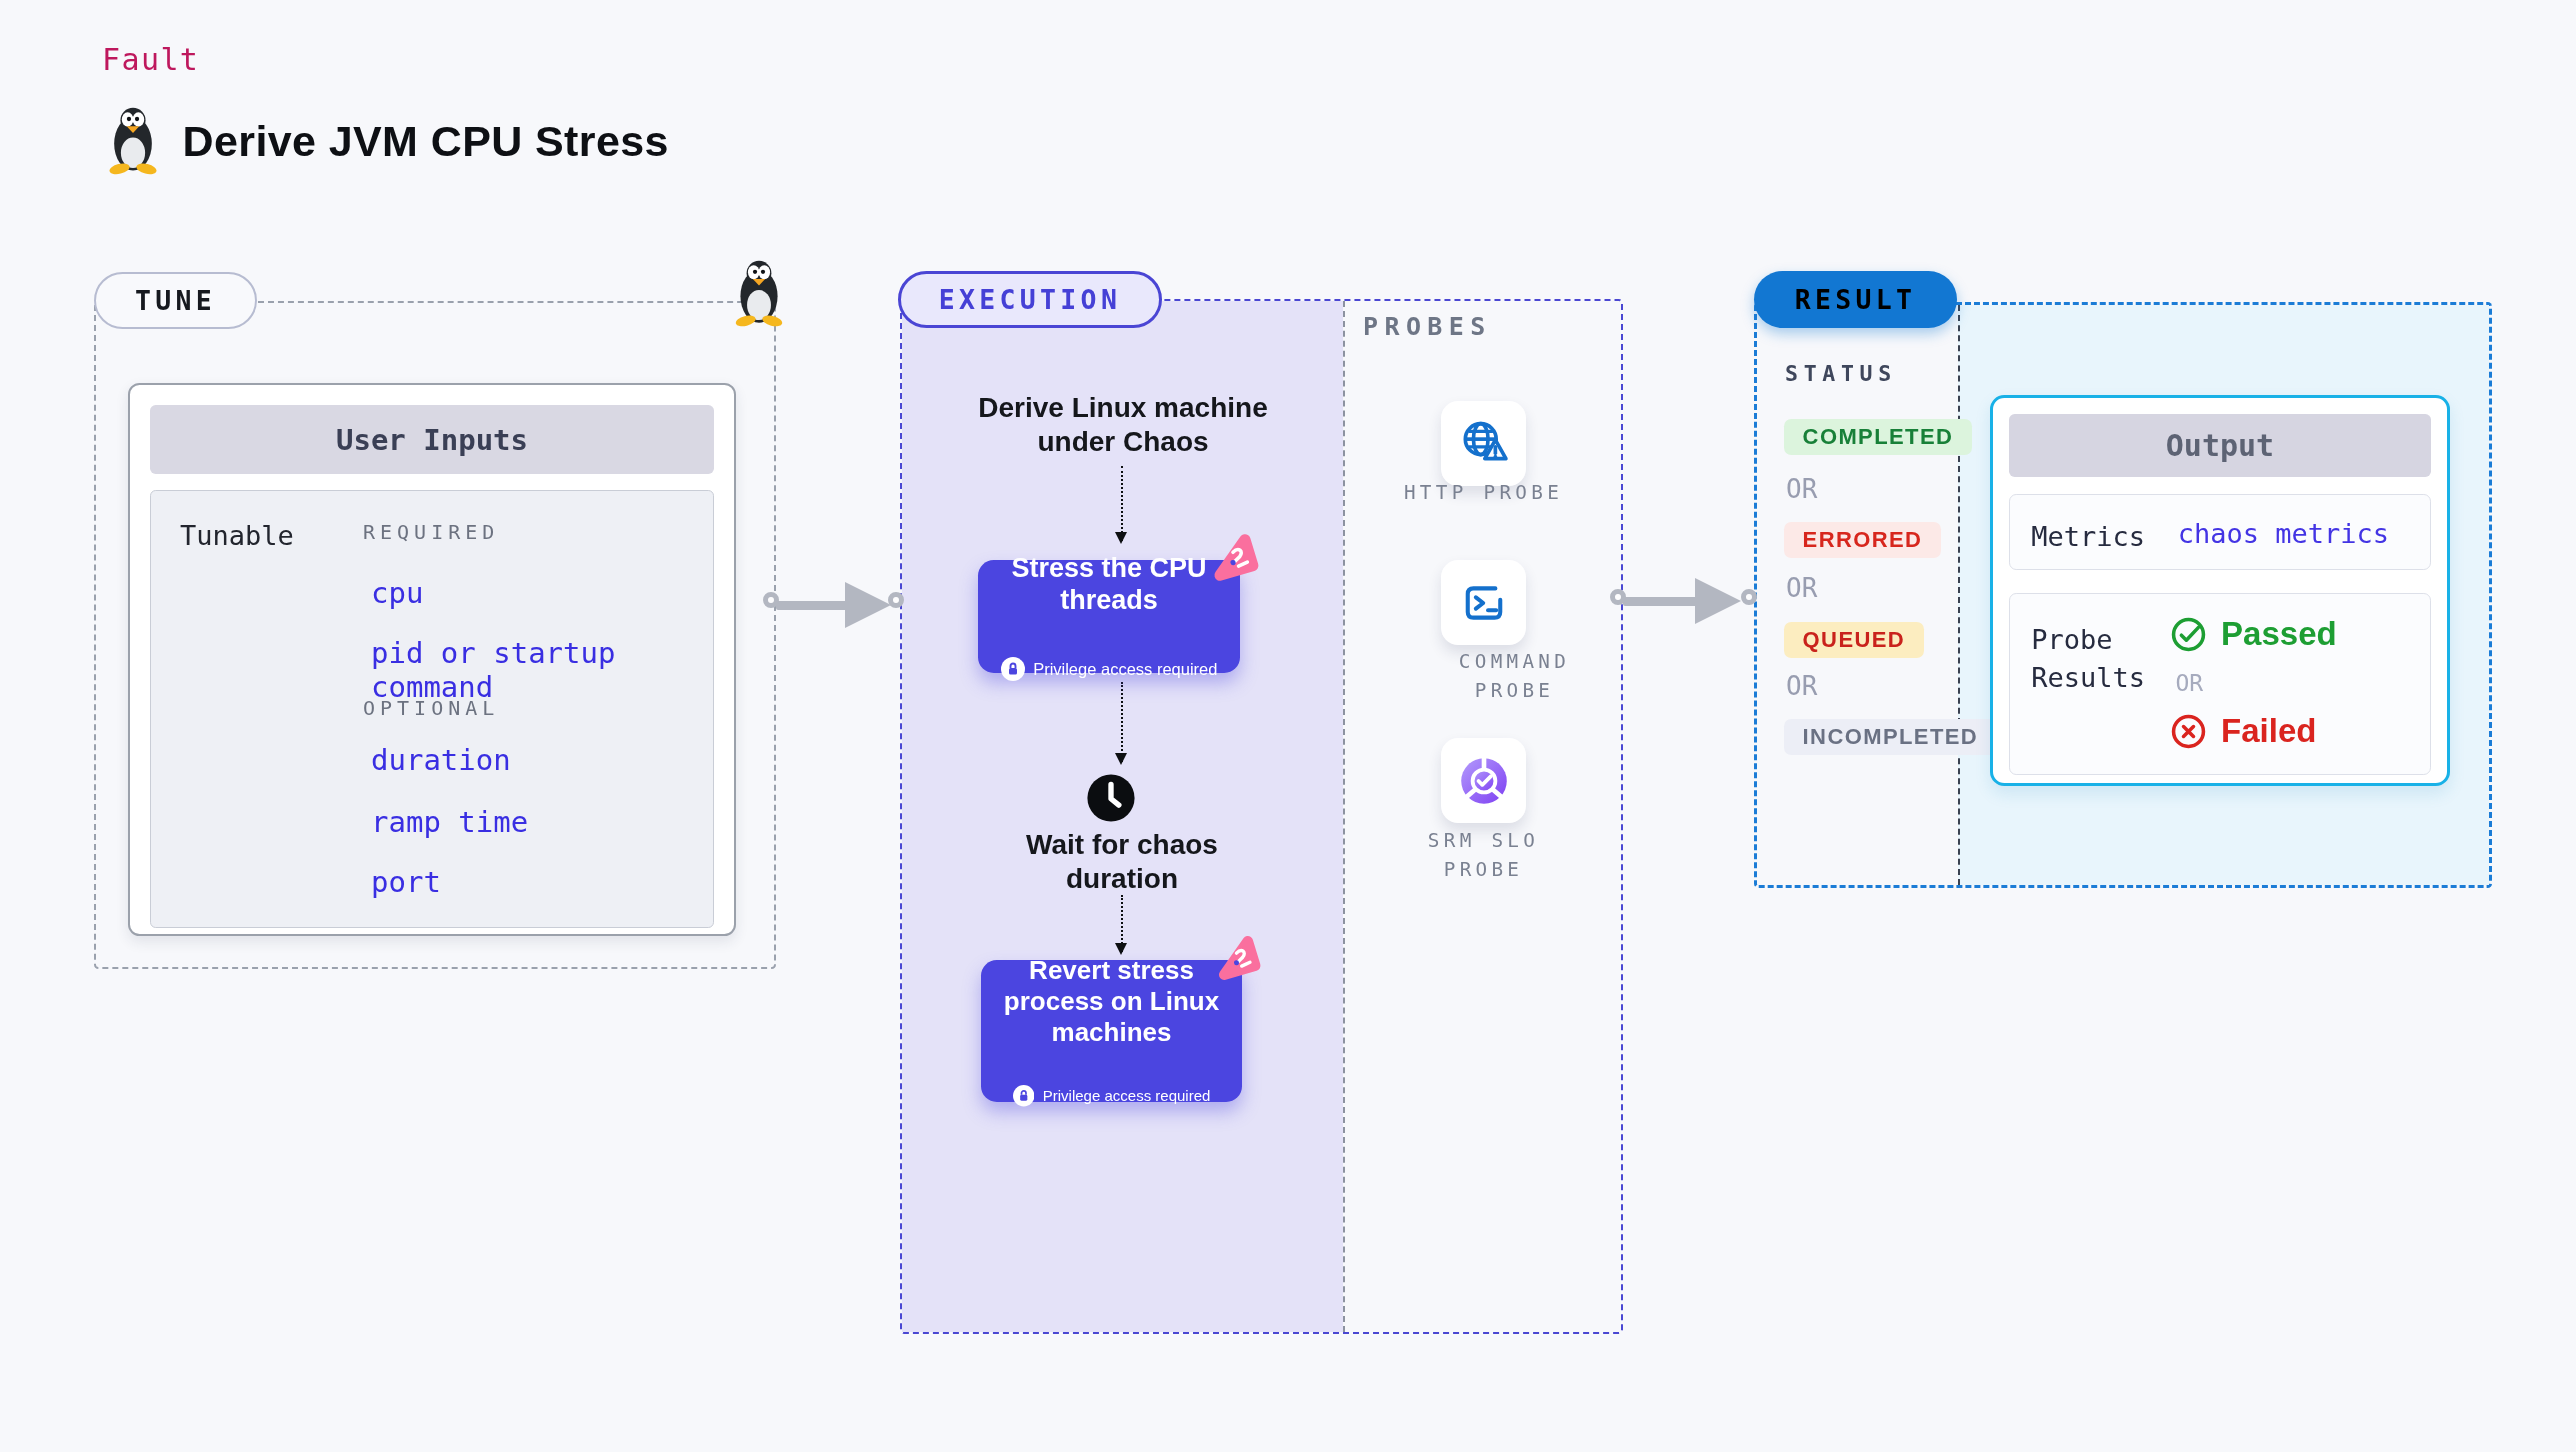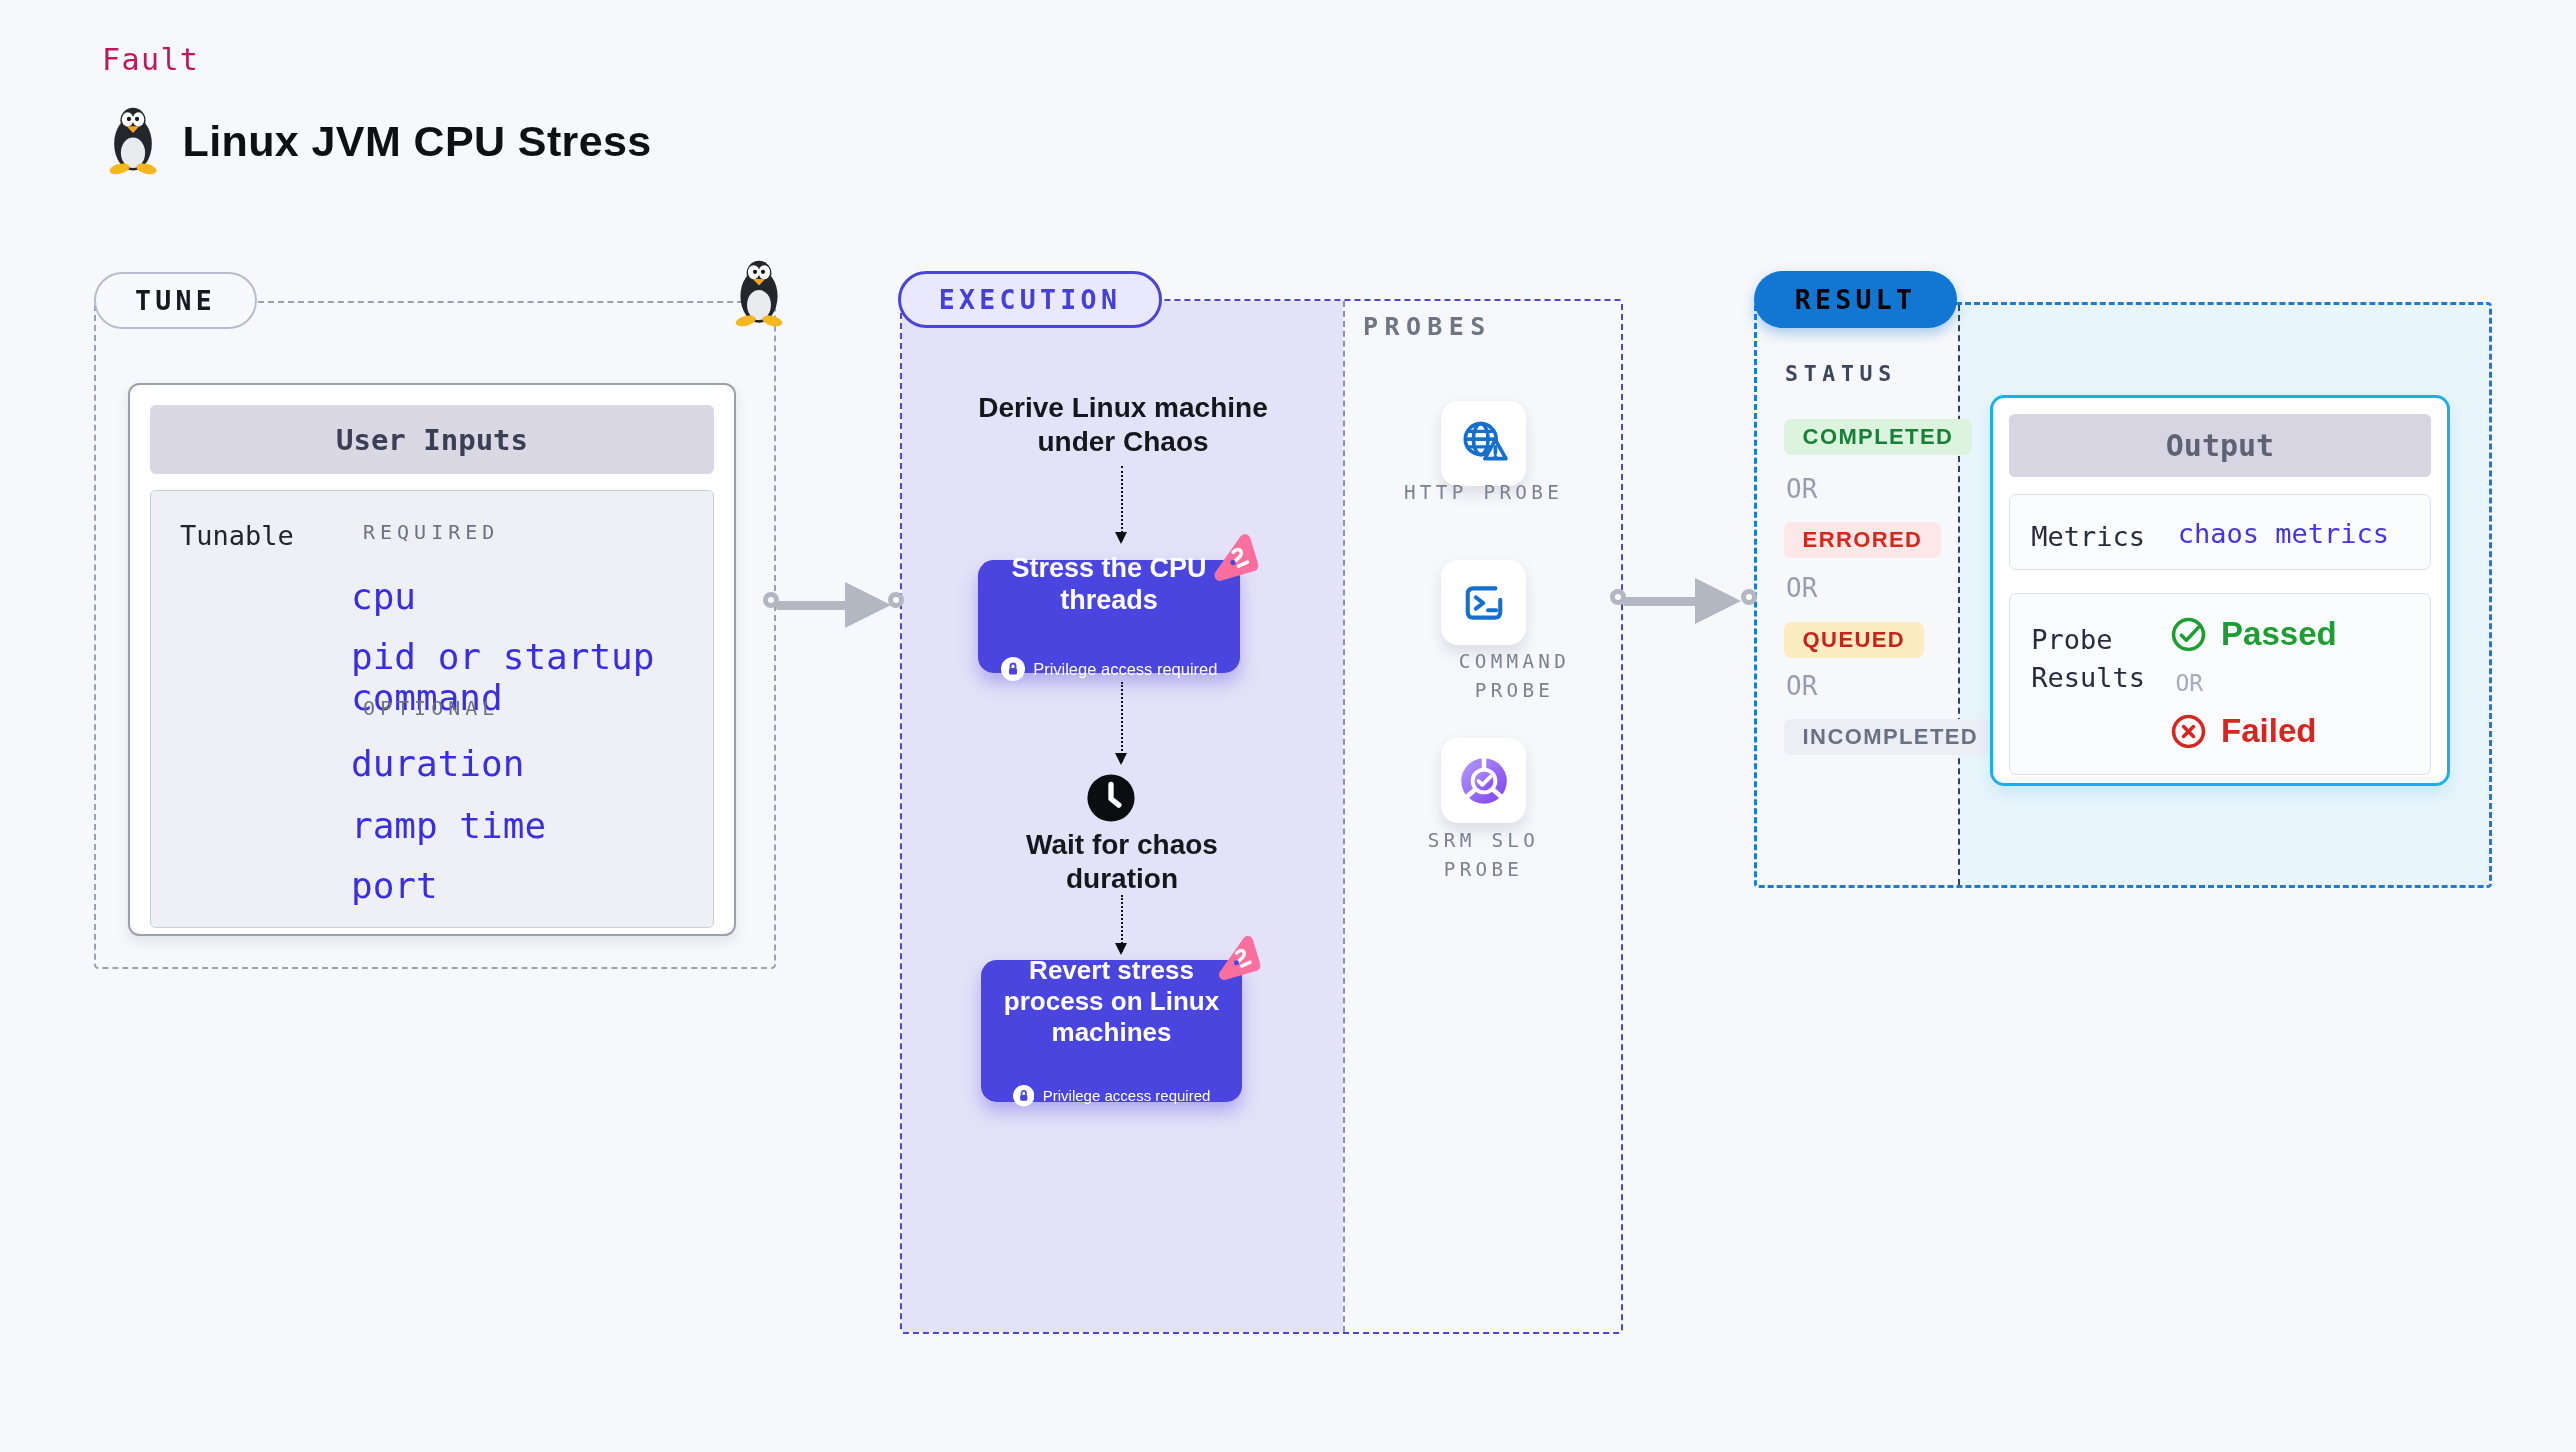"Linux JVM CPU Stress" div.page-title { text: Linux -> Derive }
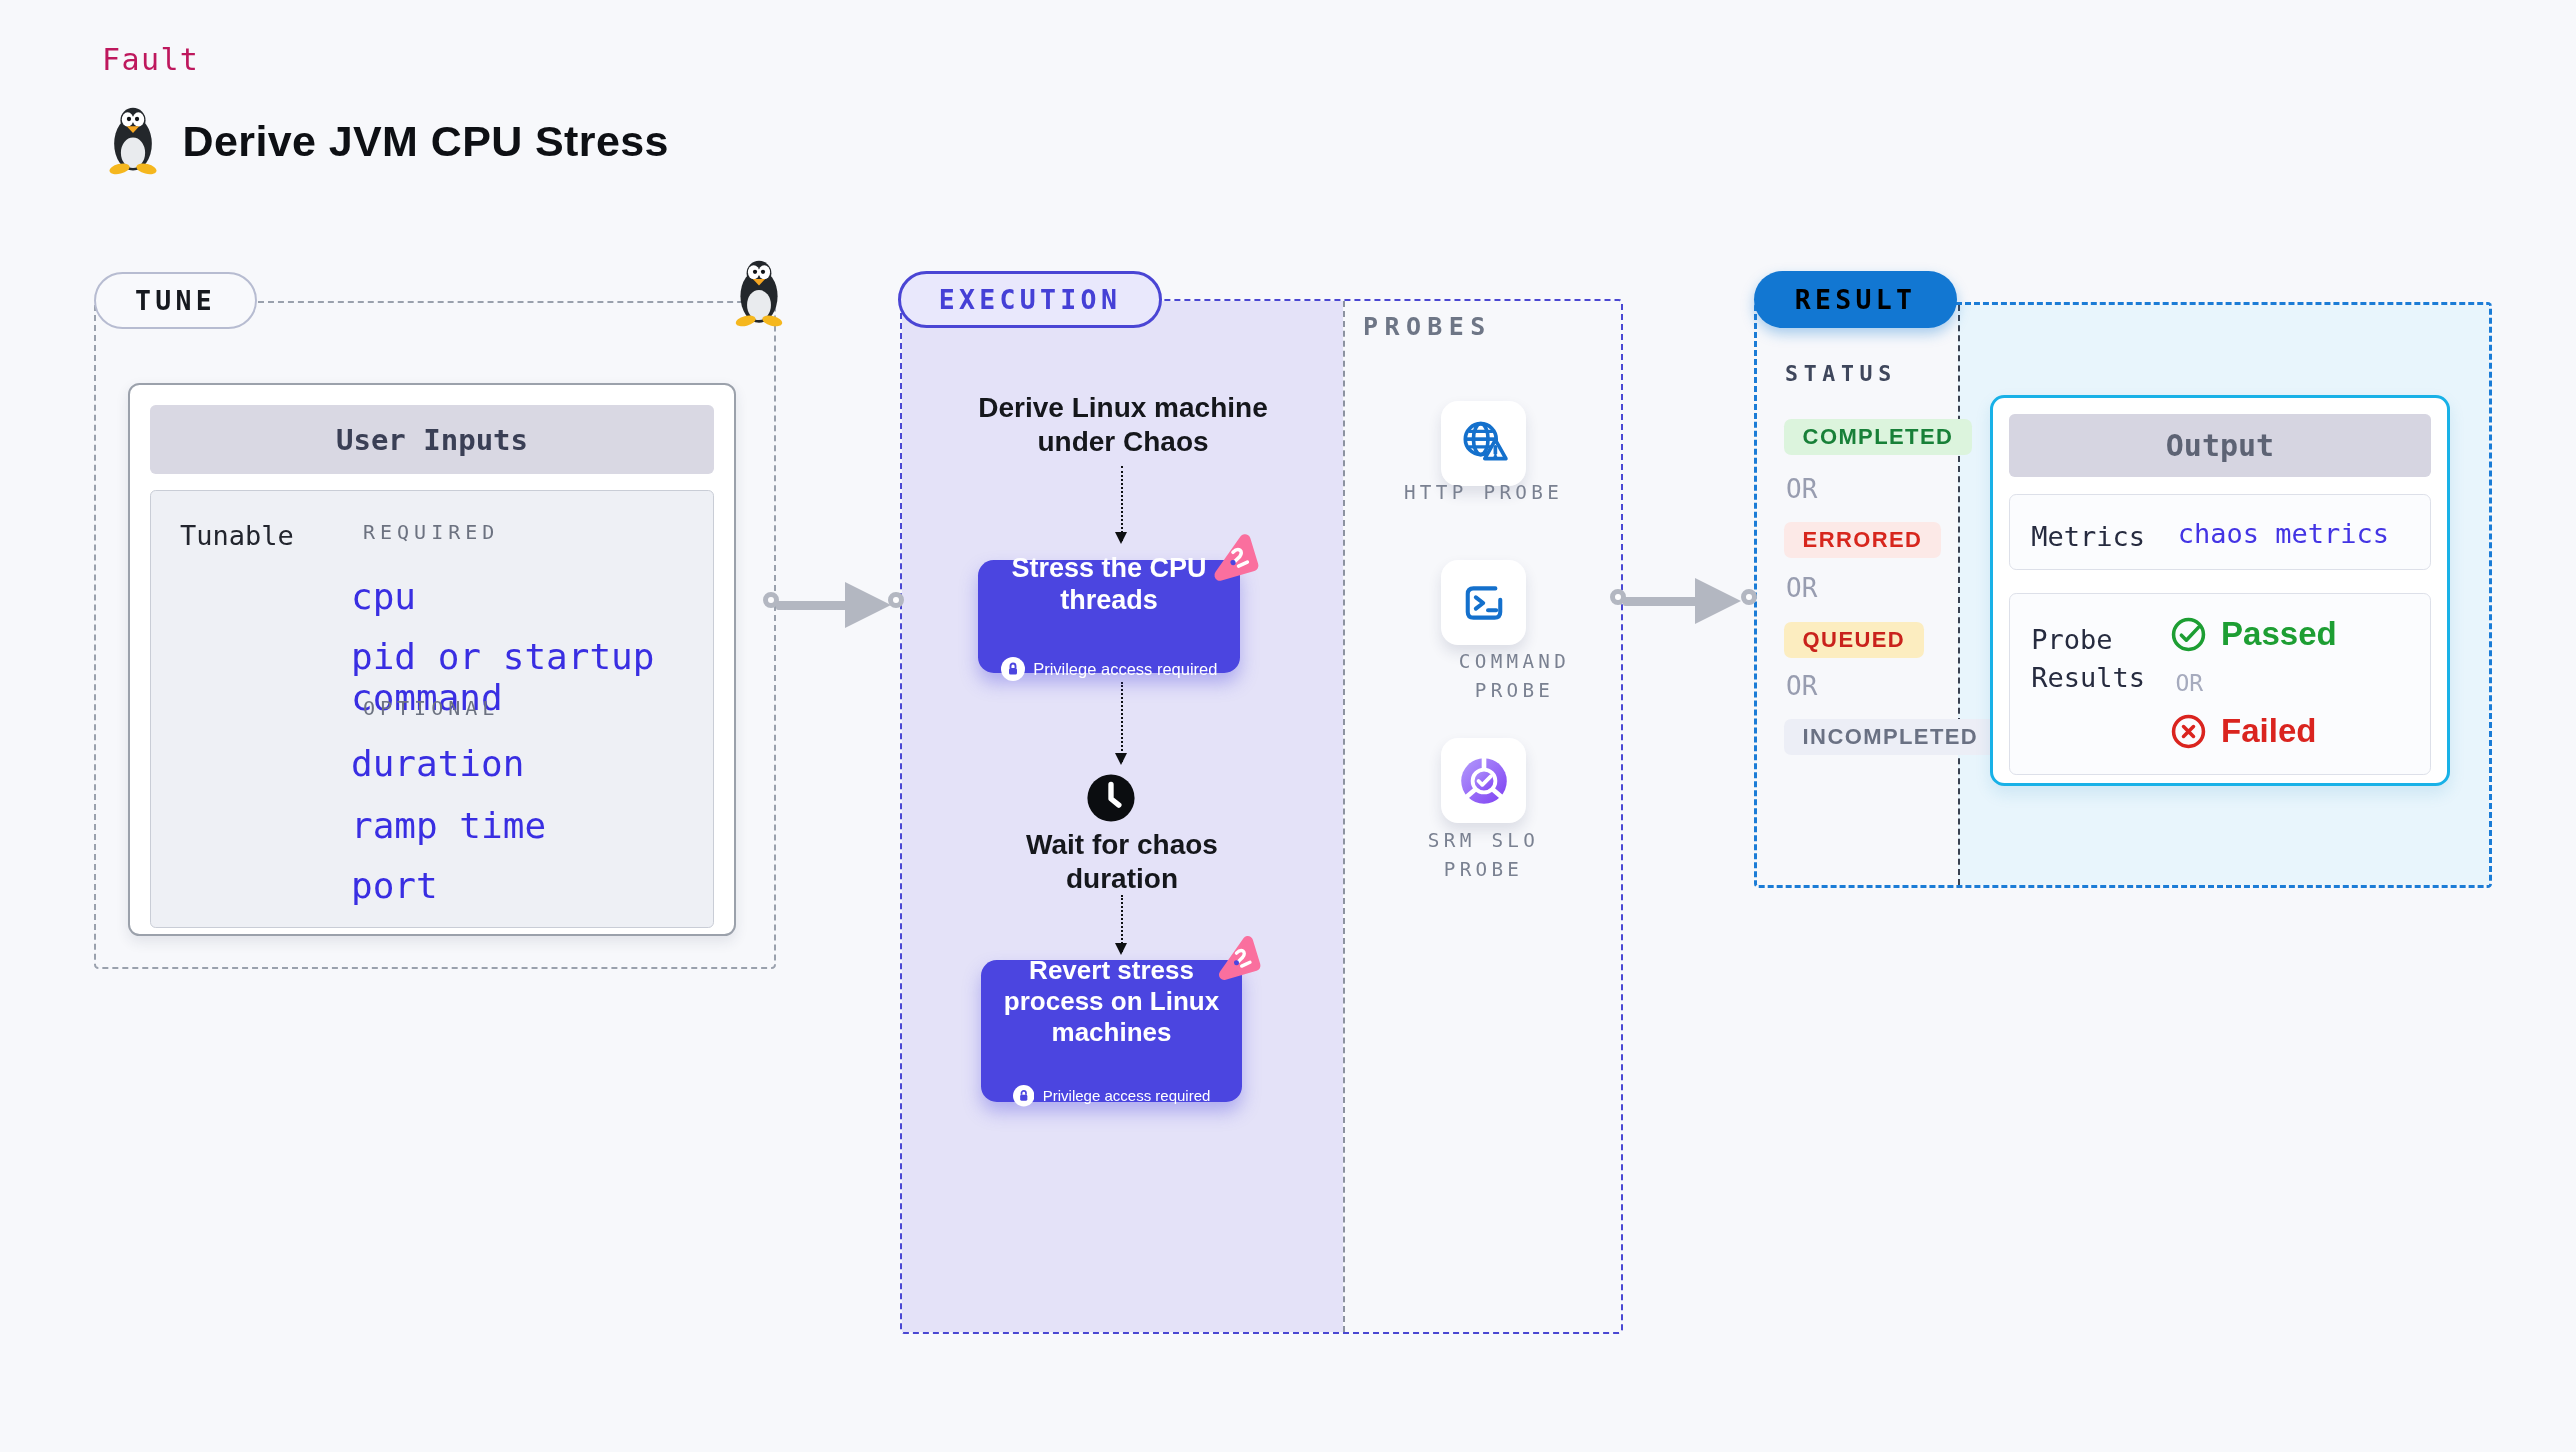"cpu" .blue-item { font-size: 36px -> 29px; left: 200px -> 220px }
